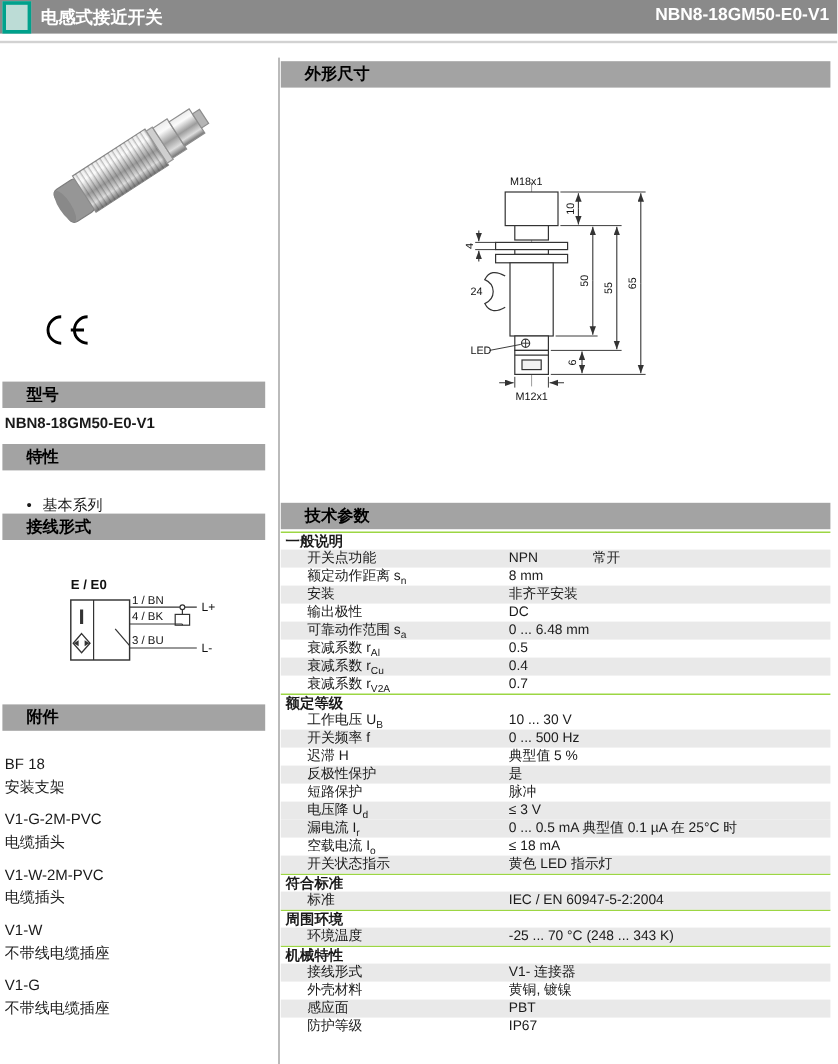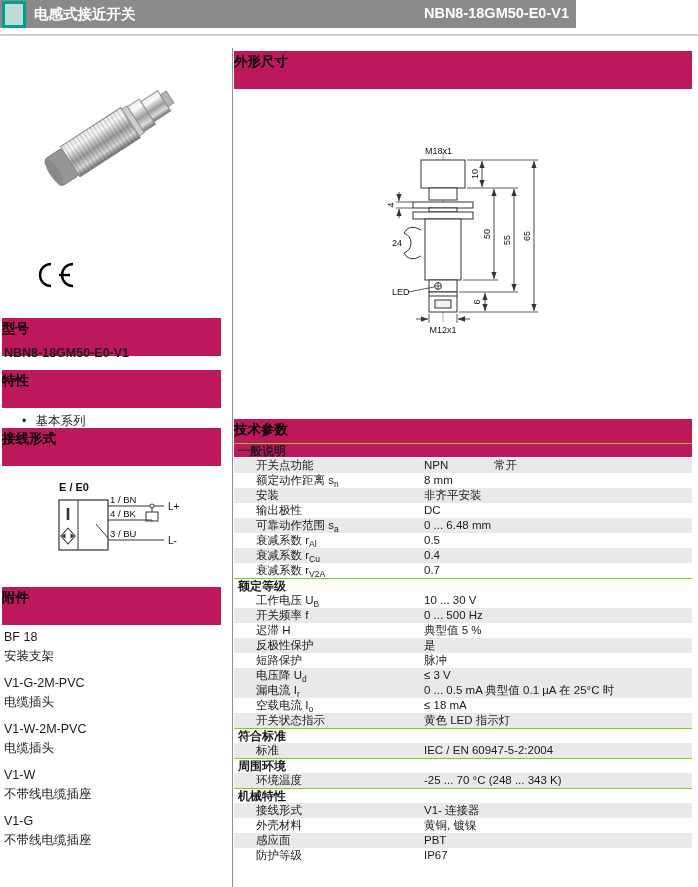"电感式接近开关" .top-bar { width: 576px -> 698px }
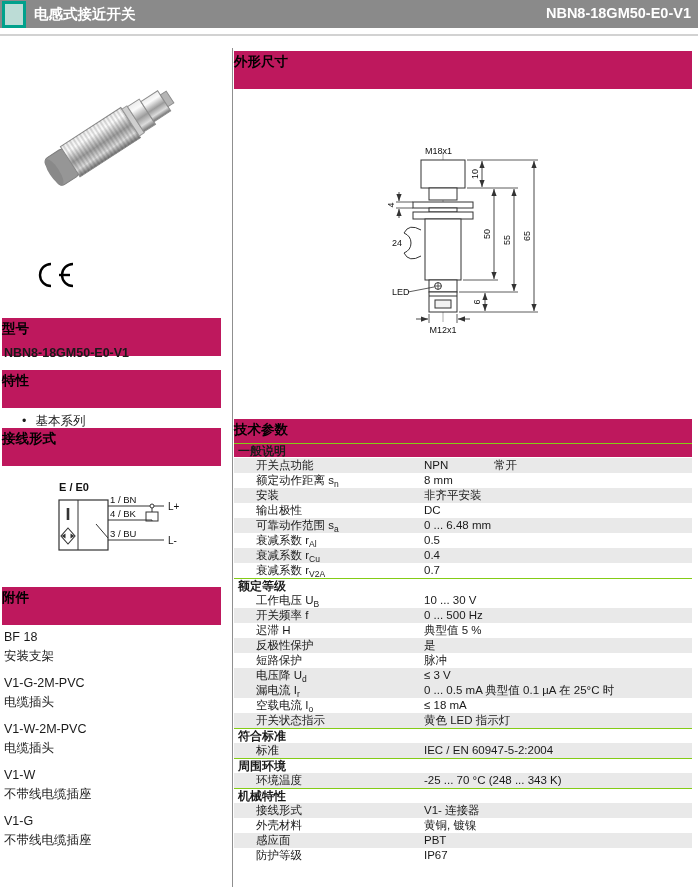"外形尺寸" .bar { background: #be185d -> #a3a3a3; height: 38px -> 22px; padding-left: 0 -> 20px }
